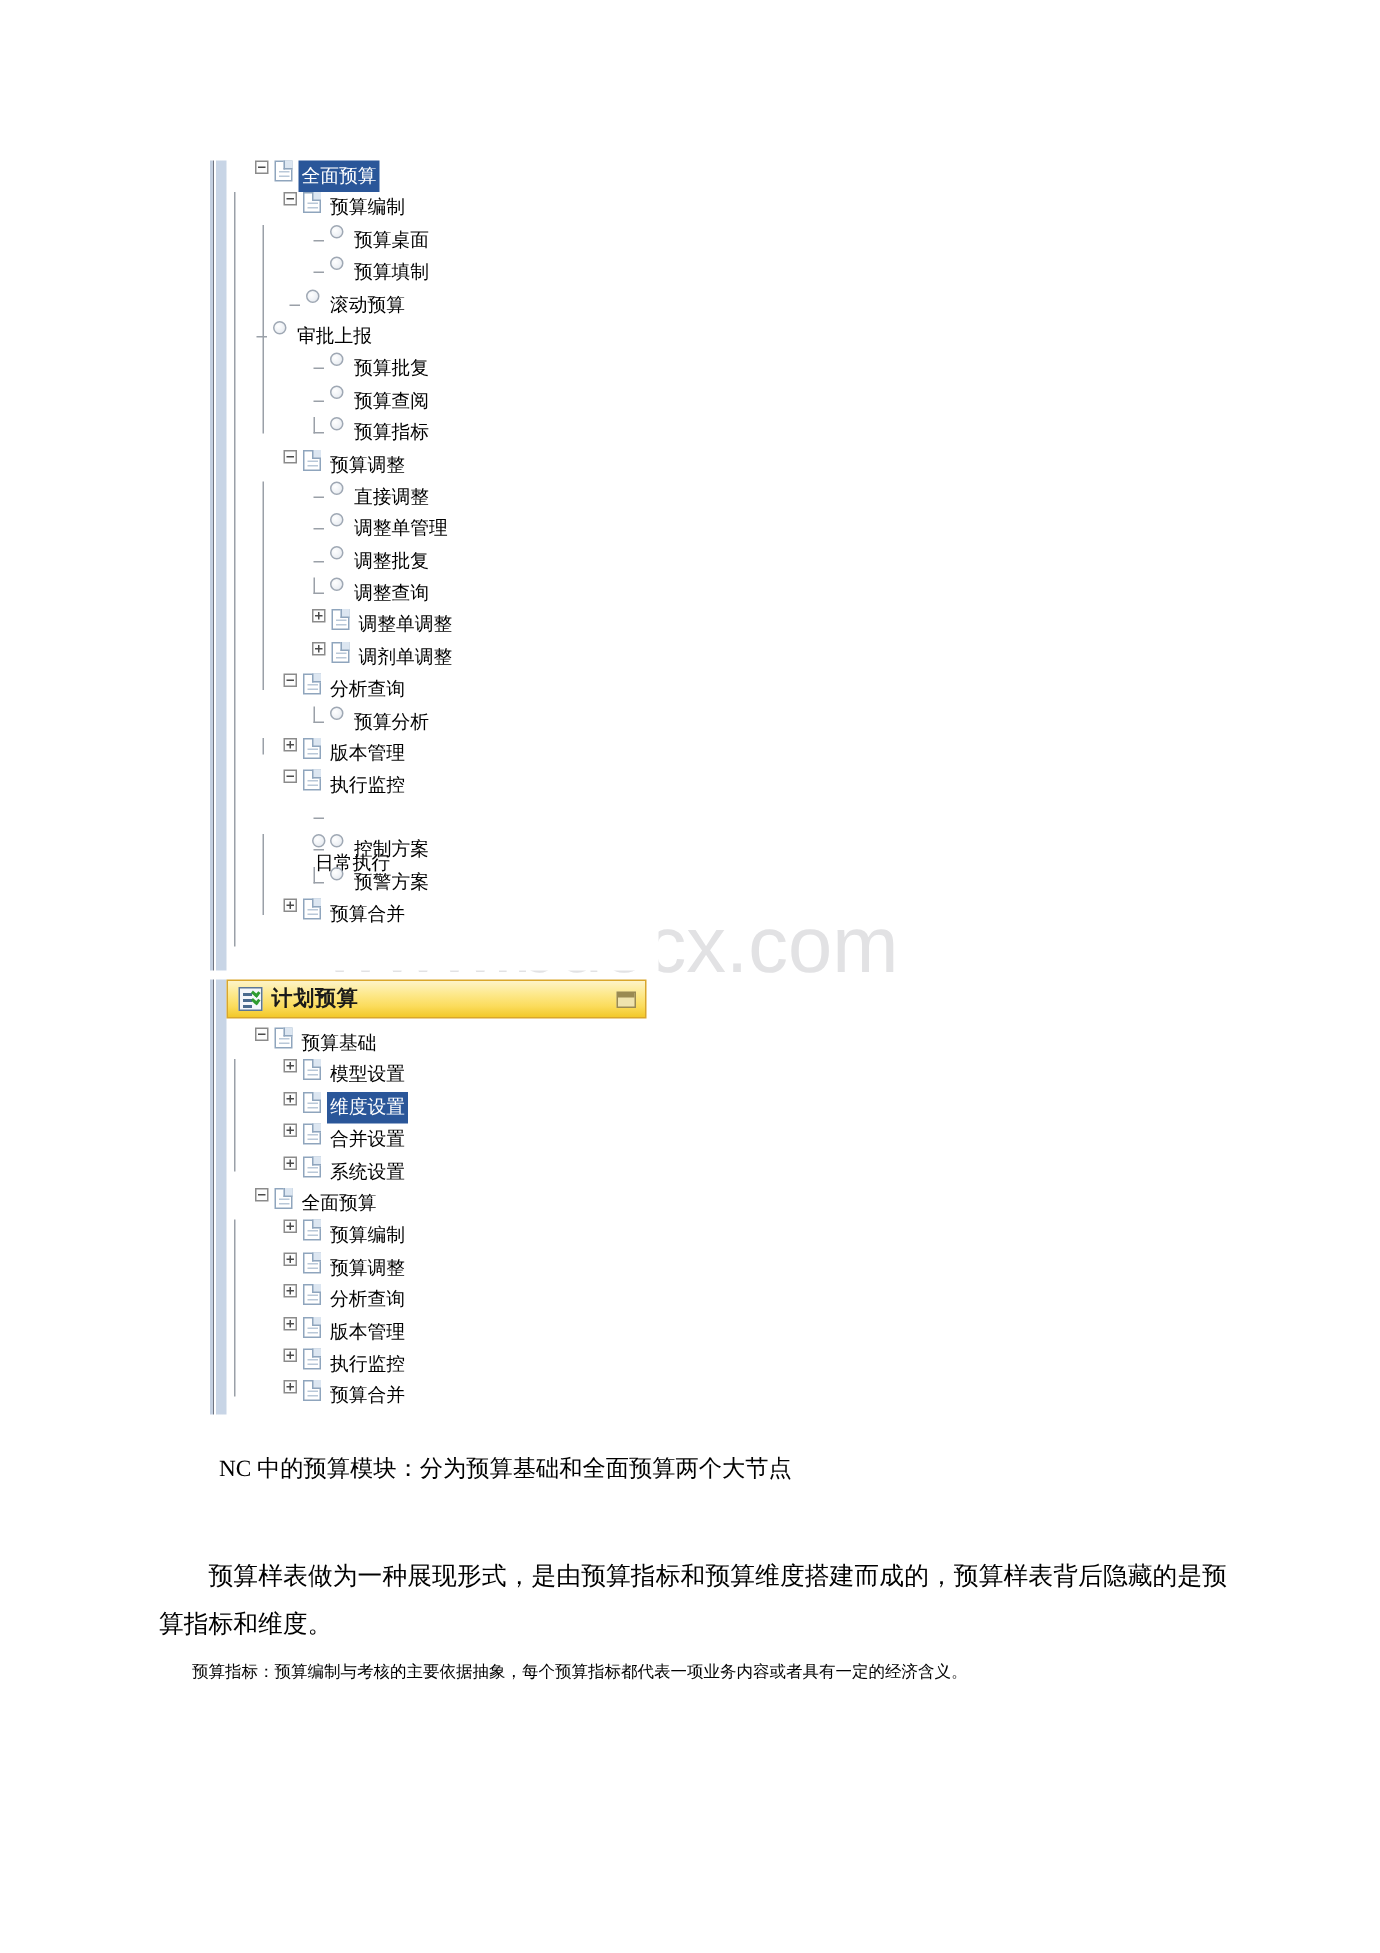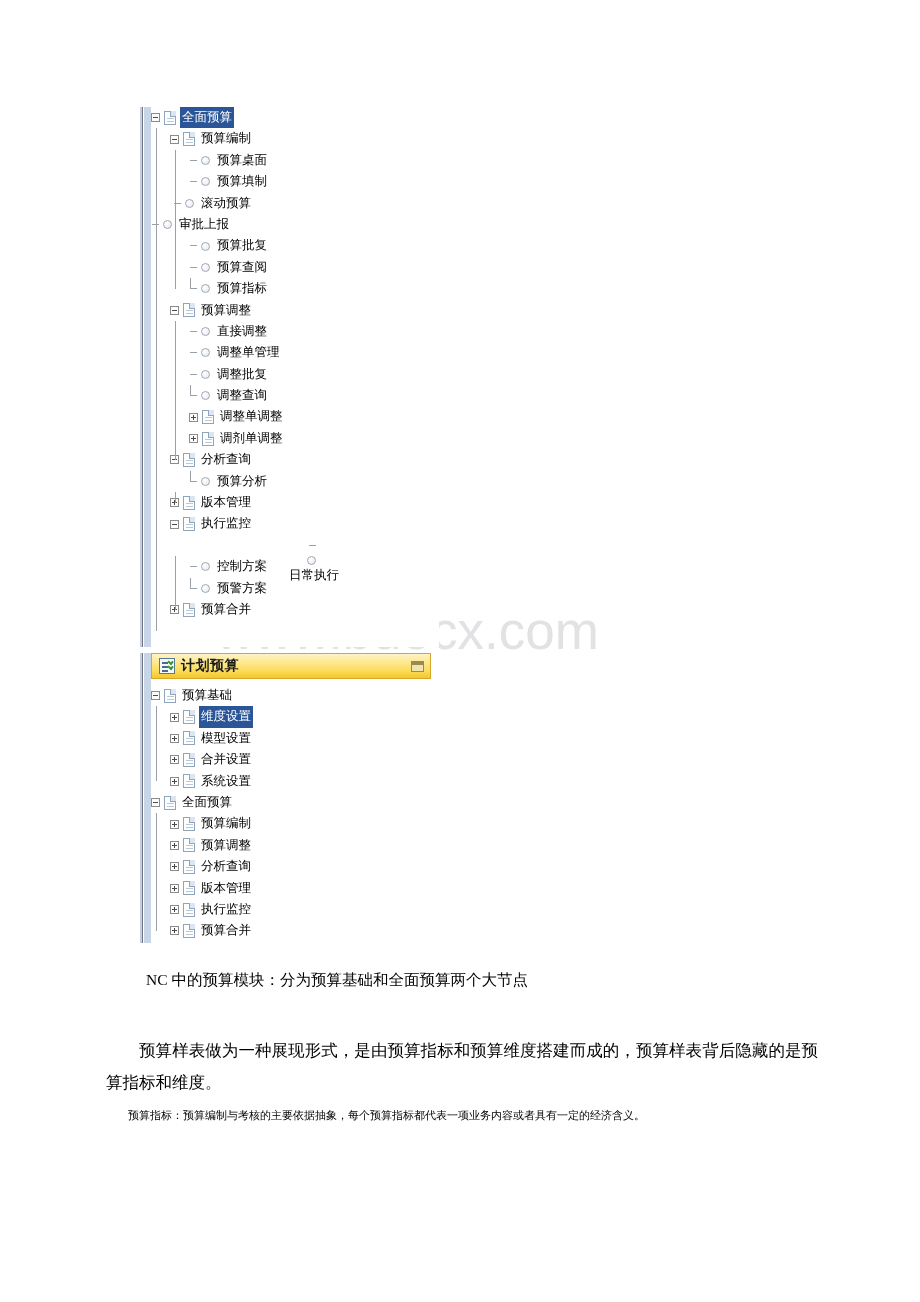"全面预算" .node { align-items: center -> flex-start; margin-left: none -> 19px }
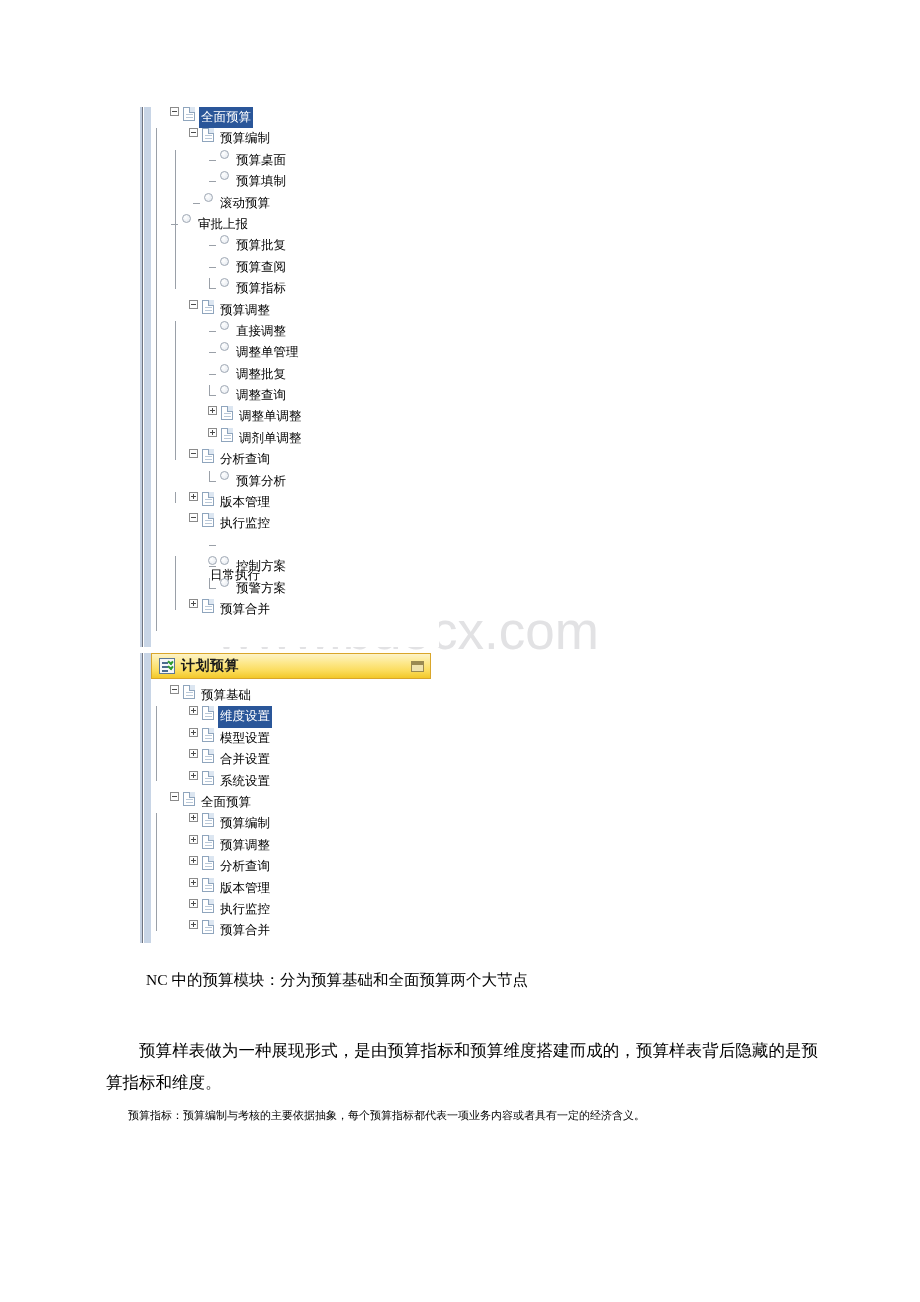"维度设置" div.node { order: before "模型设置" -> after "模型设置" }
